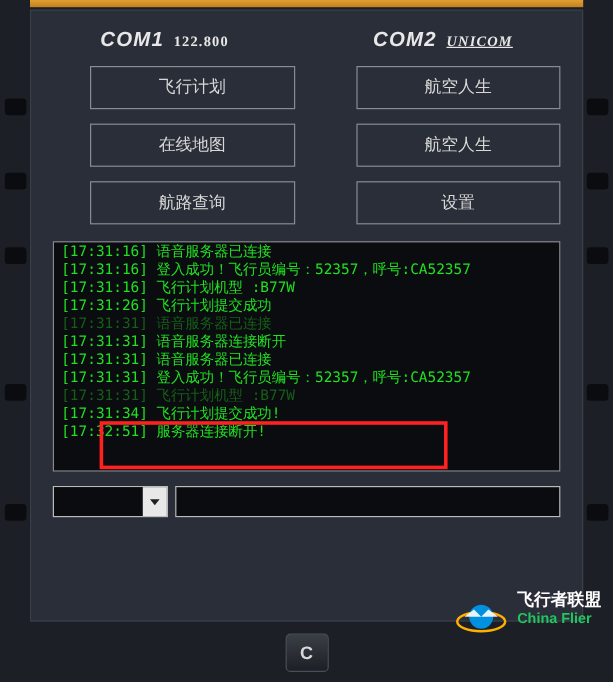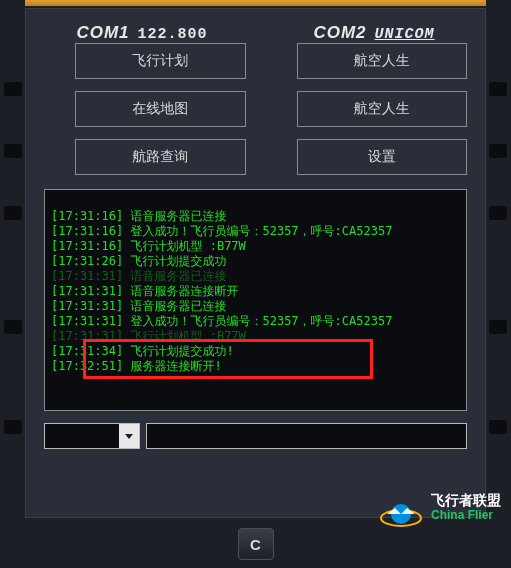"COM1" .com-row { margin-bottom: none -> 12px }
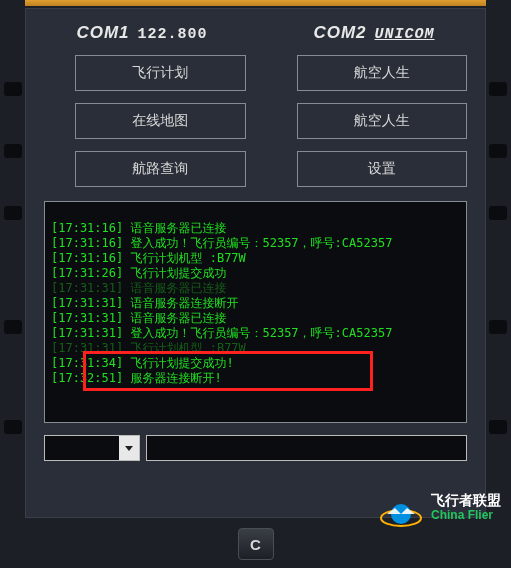"122.800" .com-value { font-family: Liberation Mono, monospace -> Liberation Serif, serif; font-size: 15px -> 12px }
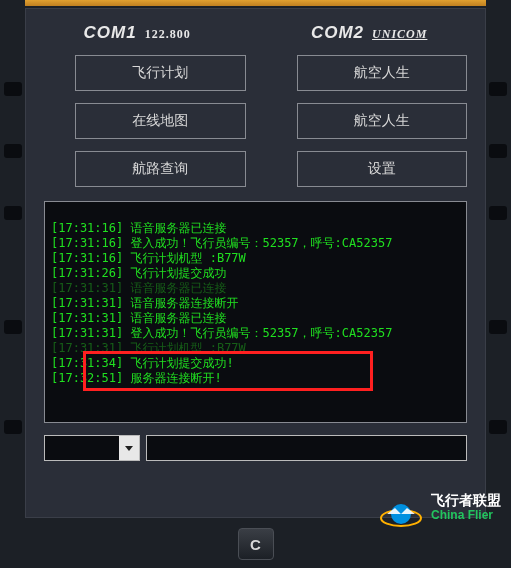"[17:31:16] 语音服务器已连接" .log-box { height: 222px -> 192px; padding: 19px 6px -> 0 6px }
